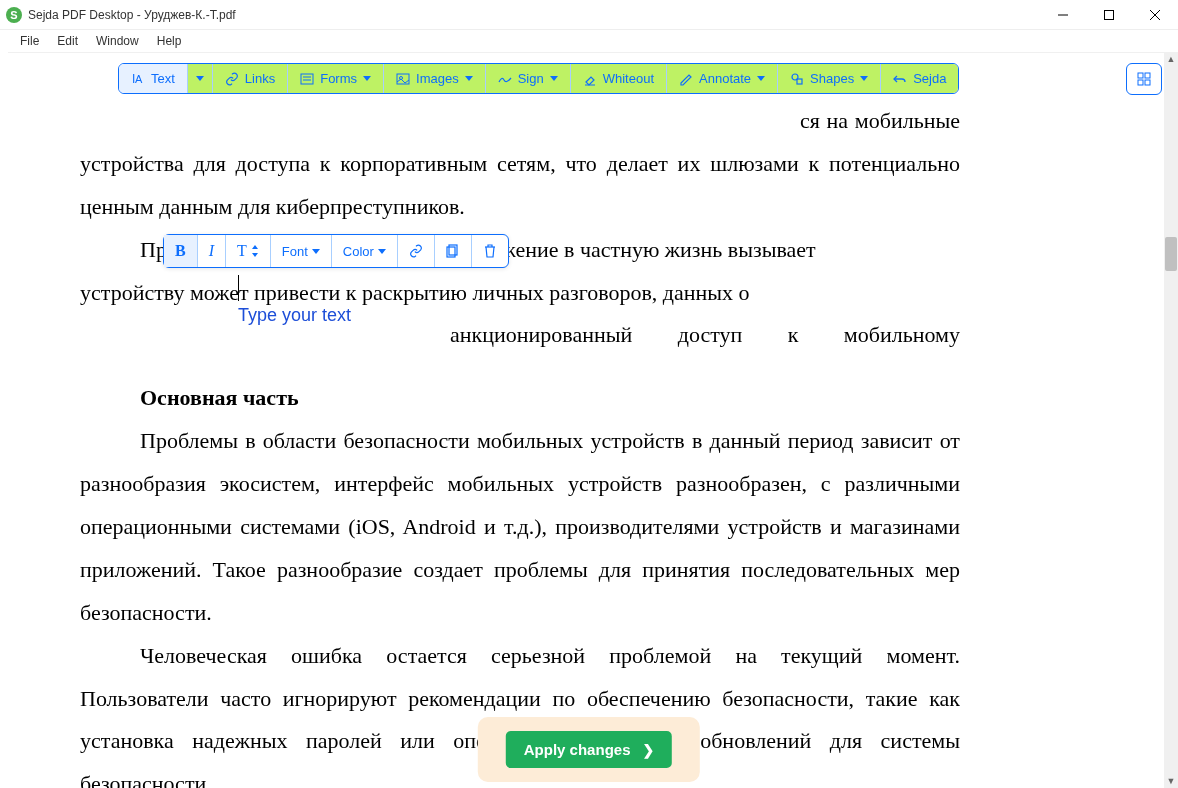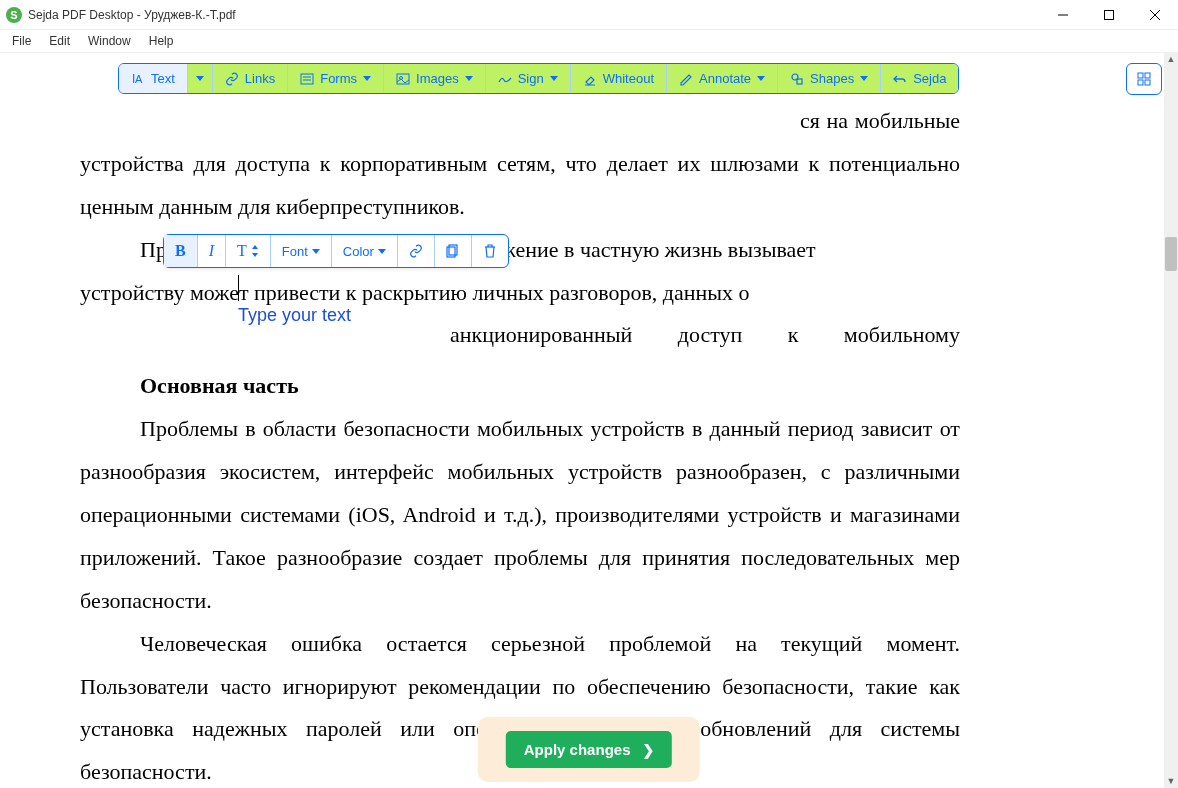"File" .menubar { margin-left: none -> 8px }
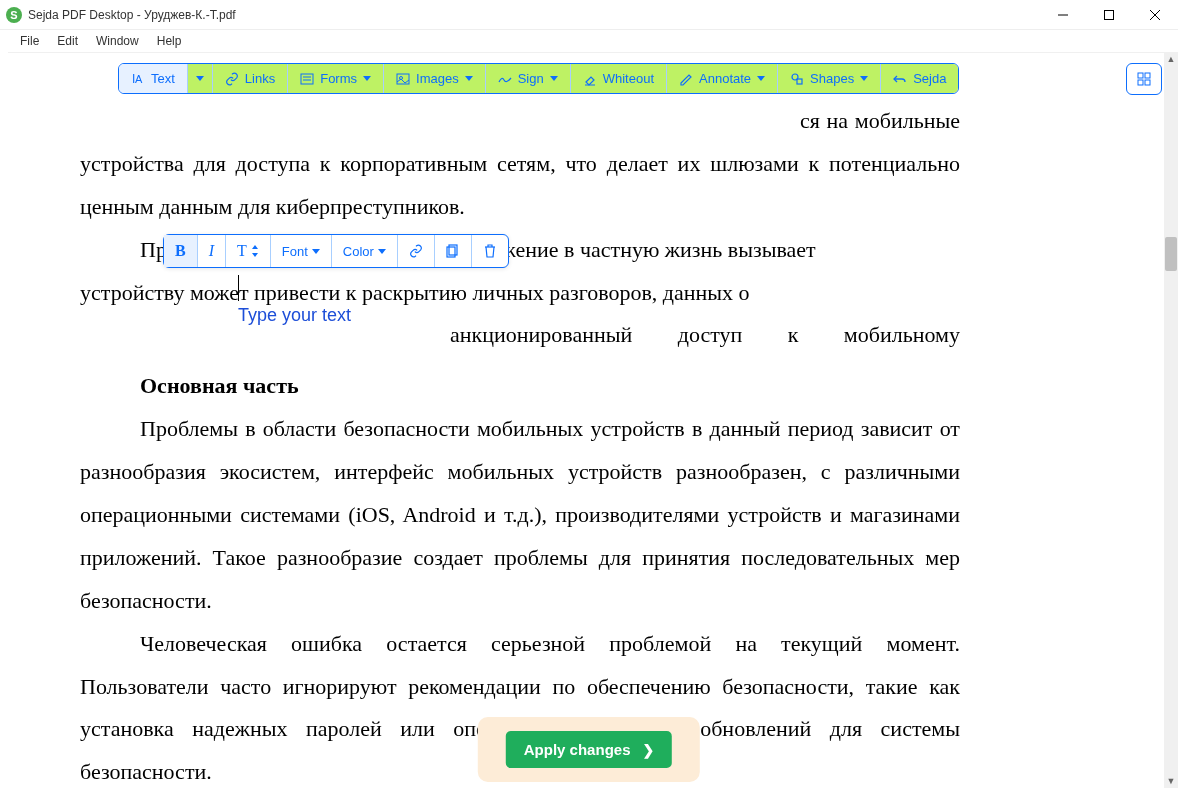"Основная часть" .heading { margin-top: 8px -> 20px }
